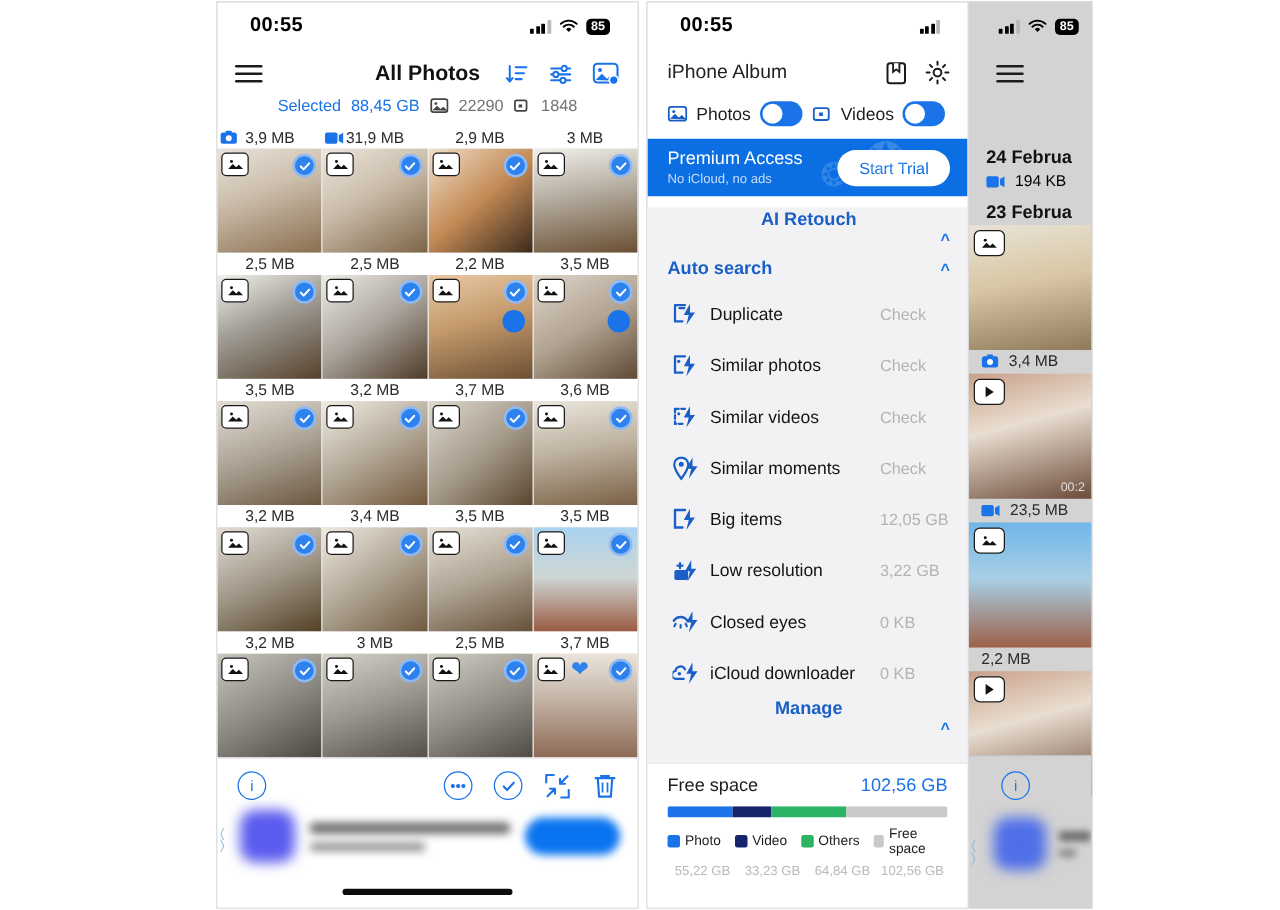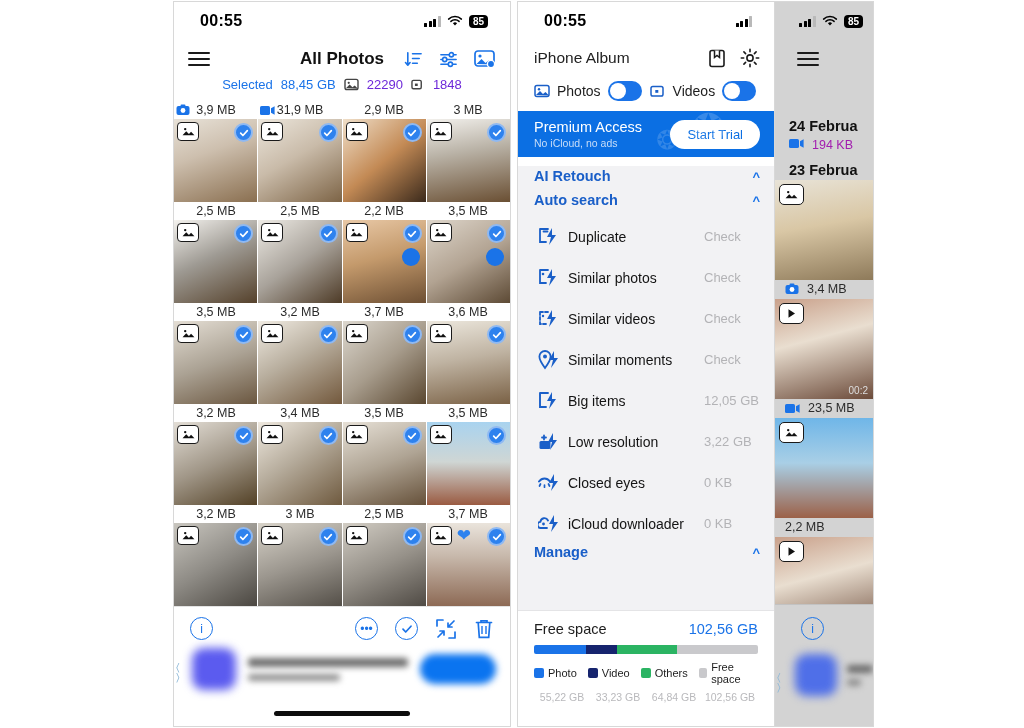"22290" .lp-sub .cnt { color: #6d28d9 -> #737373 }
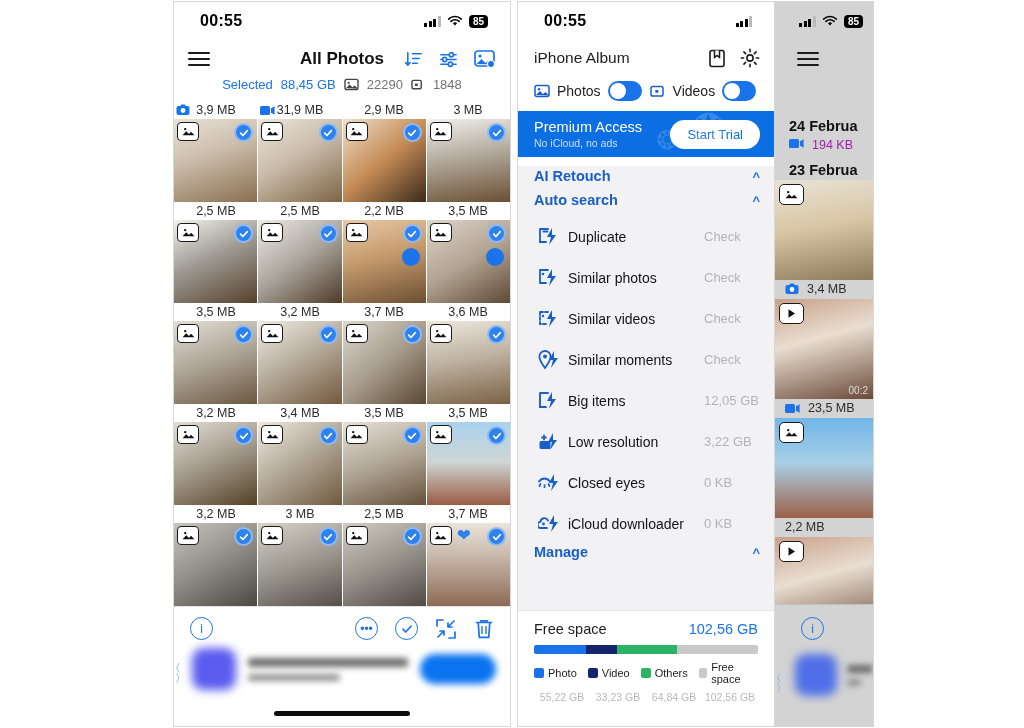"194 KB" .rp-sz { align-items: flex-start -> center; color: #a21caf -> #000000 }
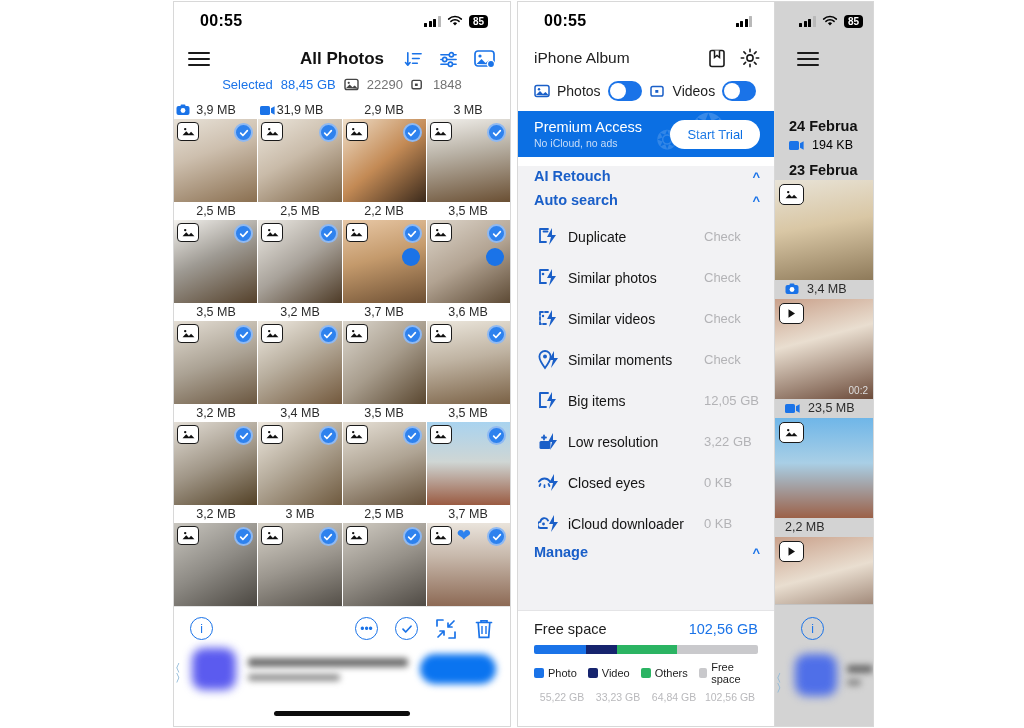"AI Retouch" .sec-head.tight { flex-direction: none -> column }
